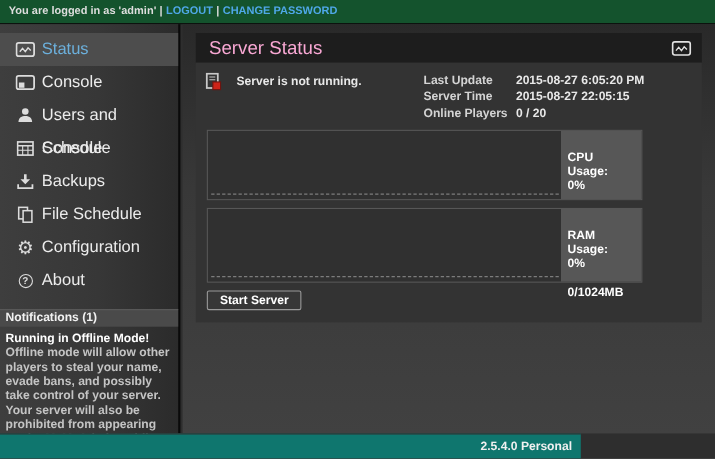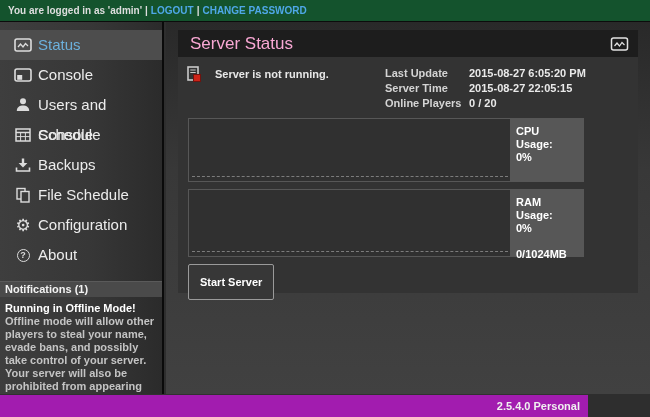"CPU Usage:" .usage-panel { padding: 6px 6px -> 18px 6px }
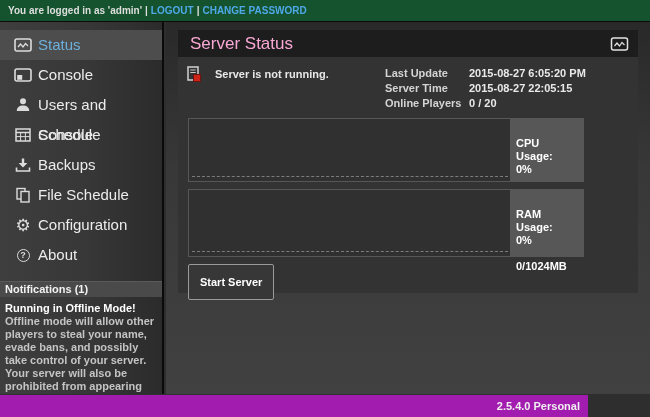"Start Server" .start-button { height: 36px -> 18px }
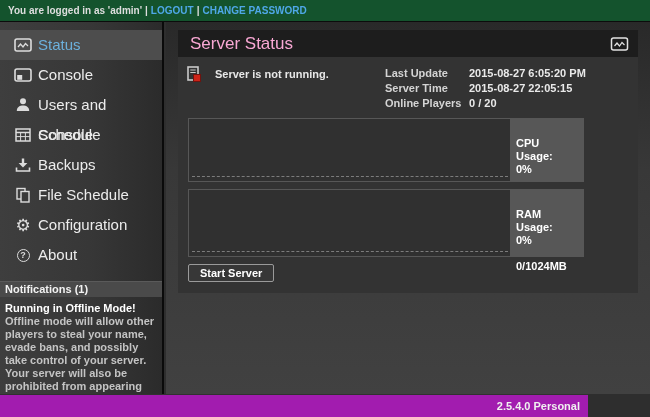"2.5.4.0 Personal" .footer { background: #a21caf -> #0f766e; width: 588px -> 528px }
